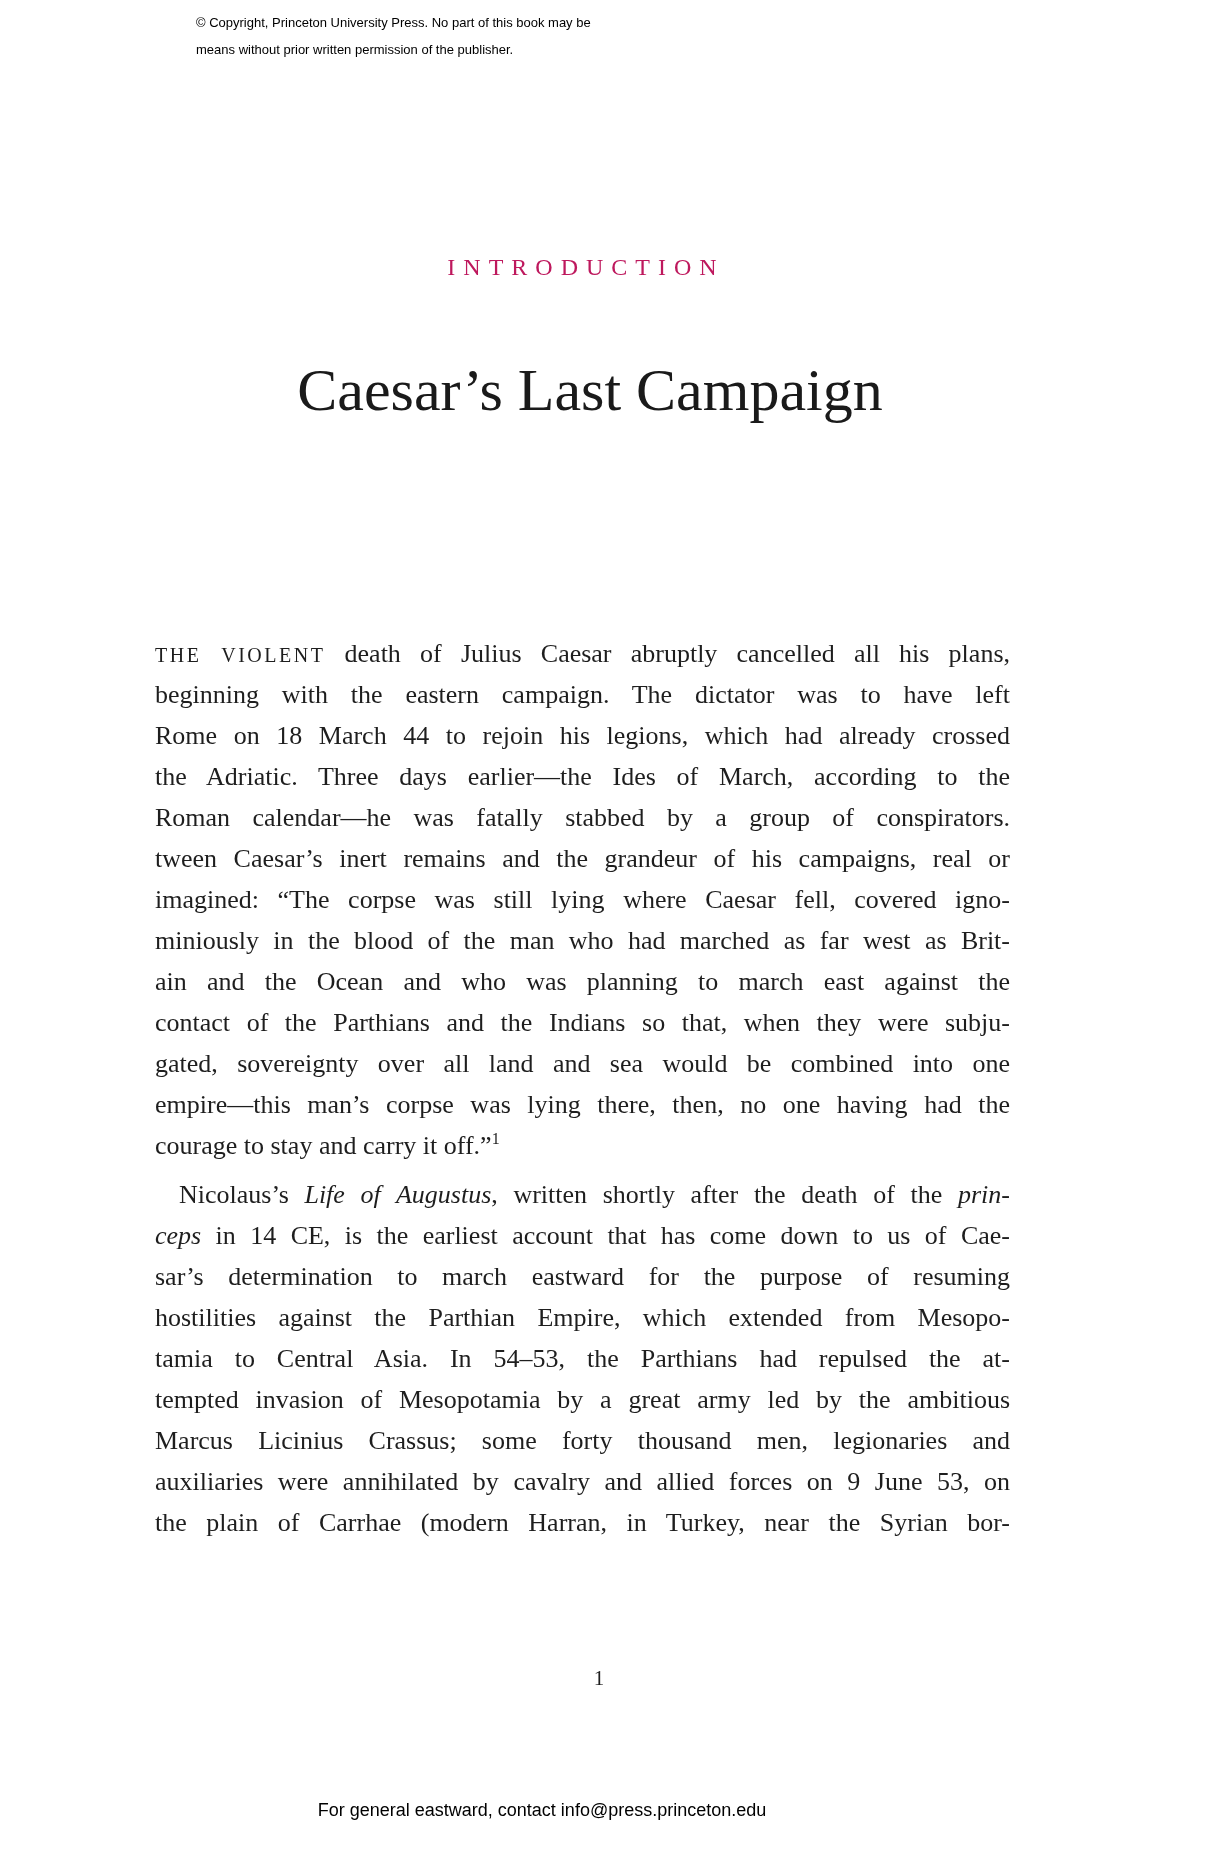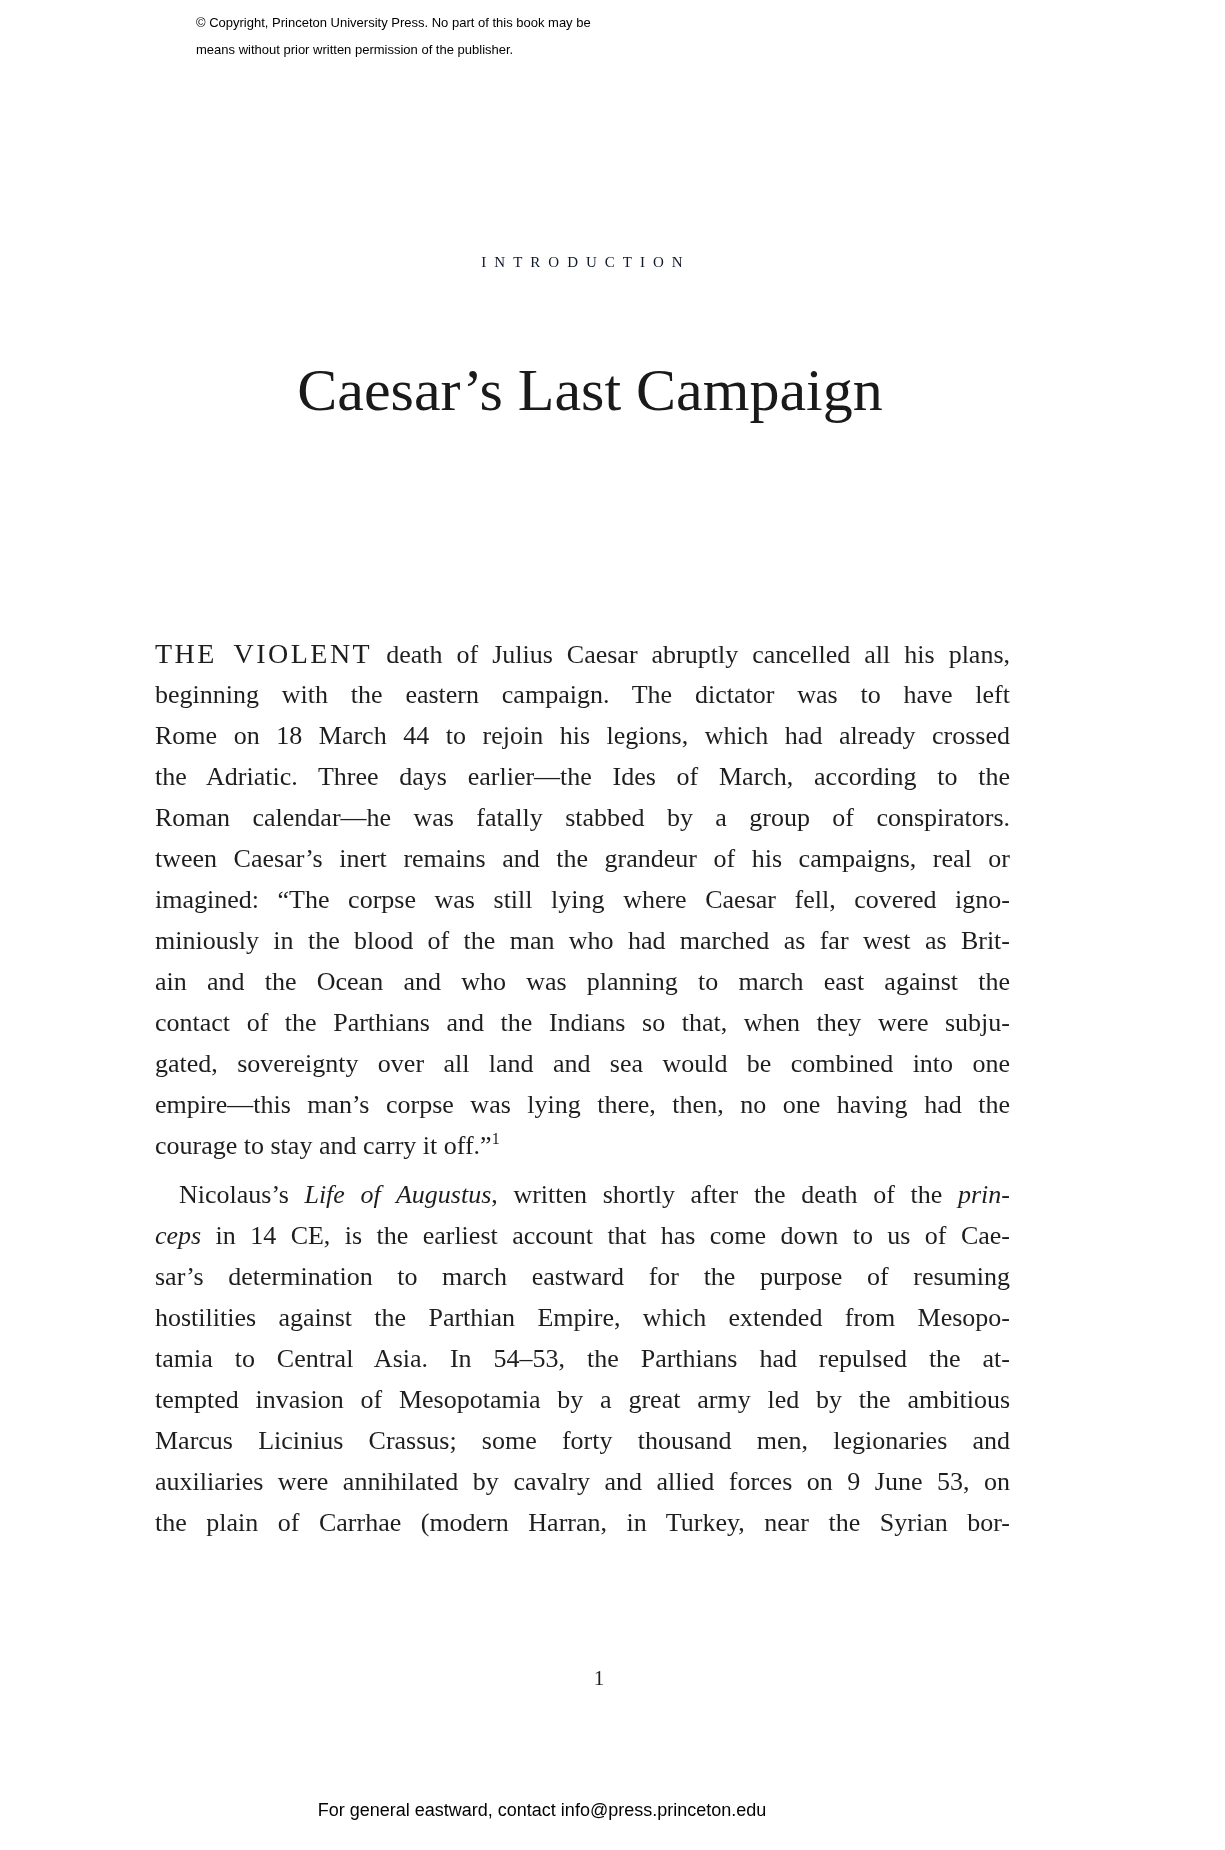"INTRODUCTION" .kicker { color: #0f172a -> #be185d; font-size: 15px -> 24px }
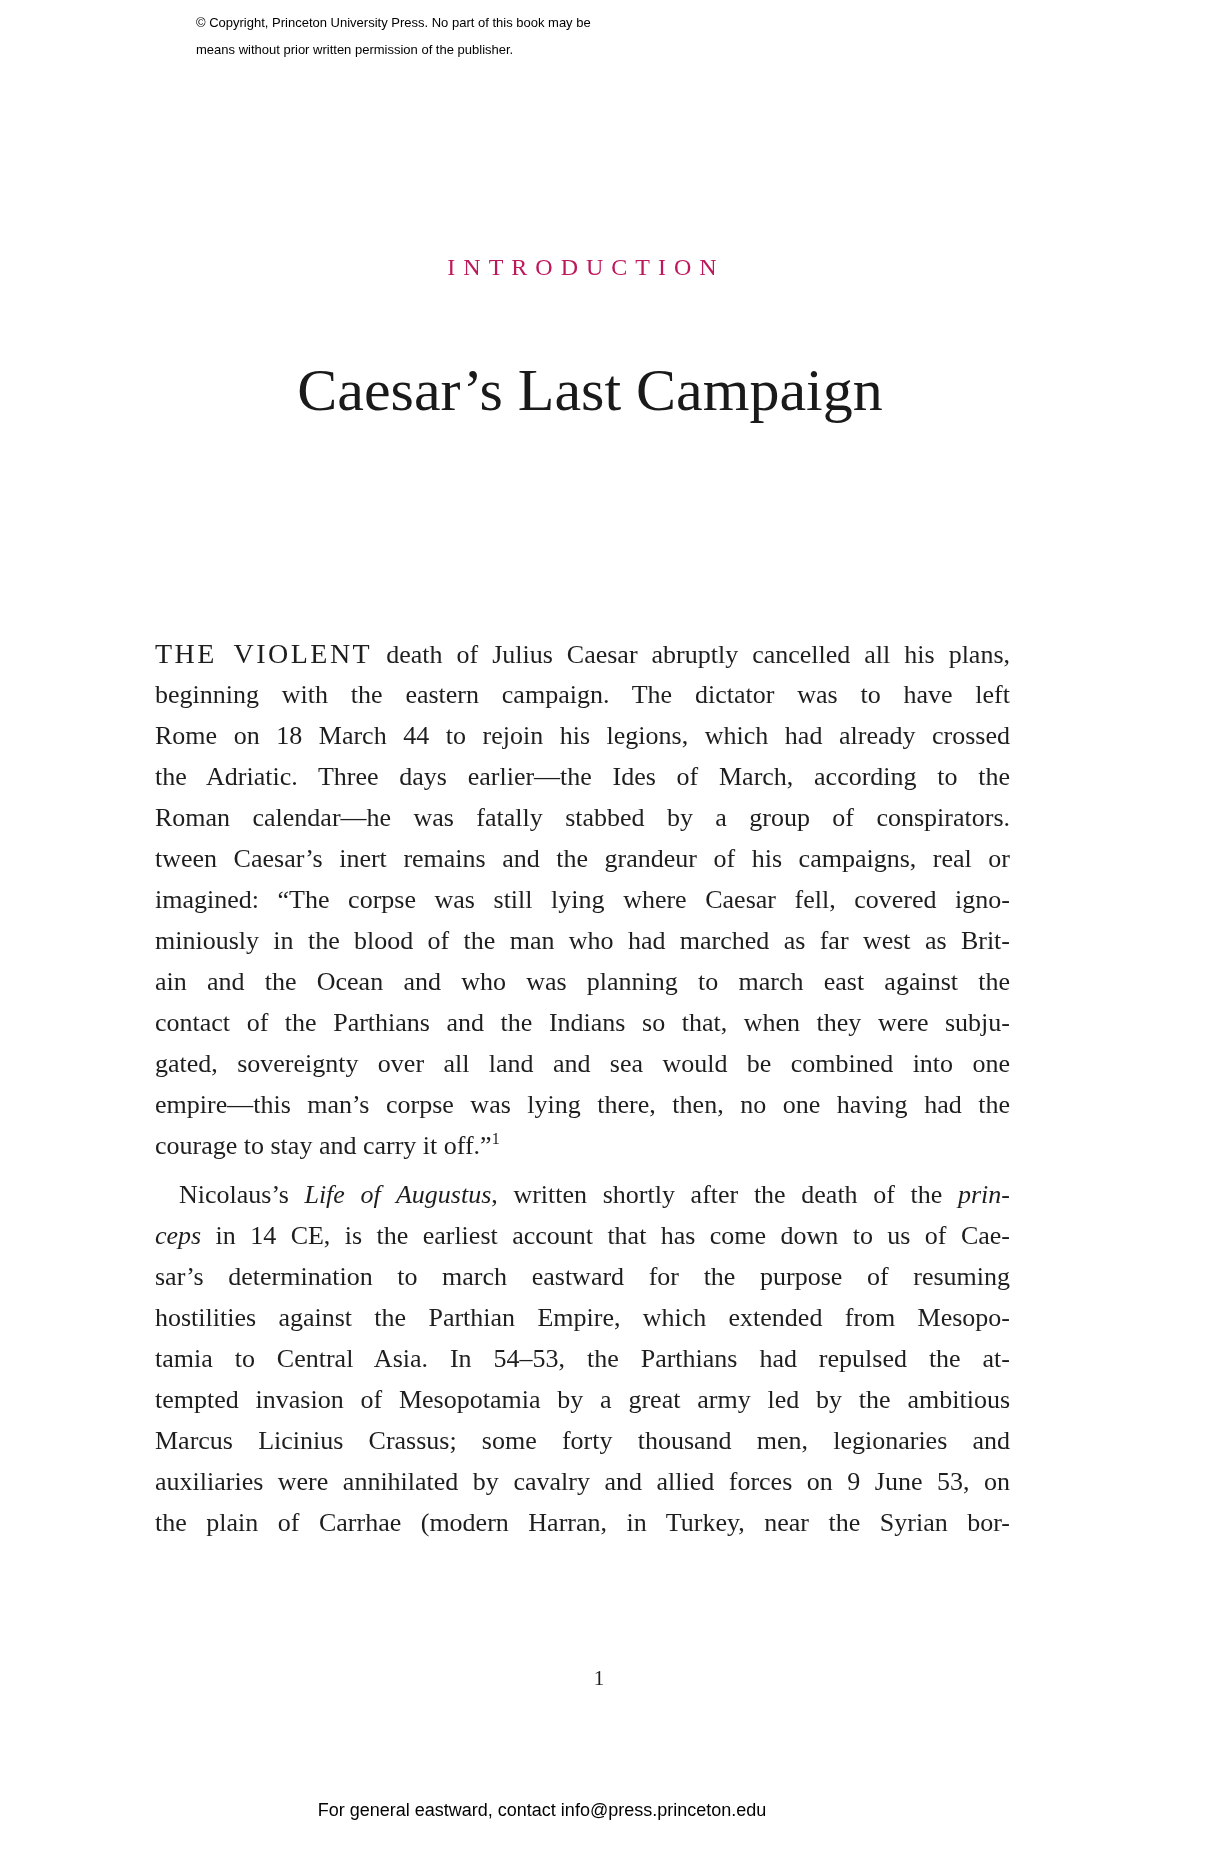"THE VIOLENT" .smallcaps { font-size: 28px -> 20px }
